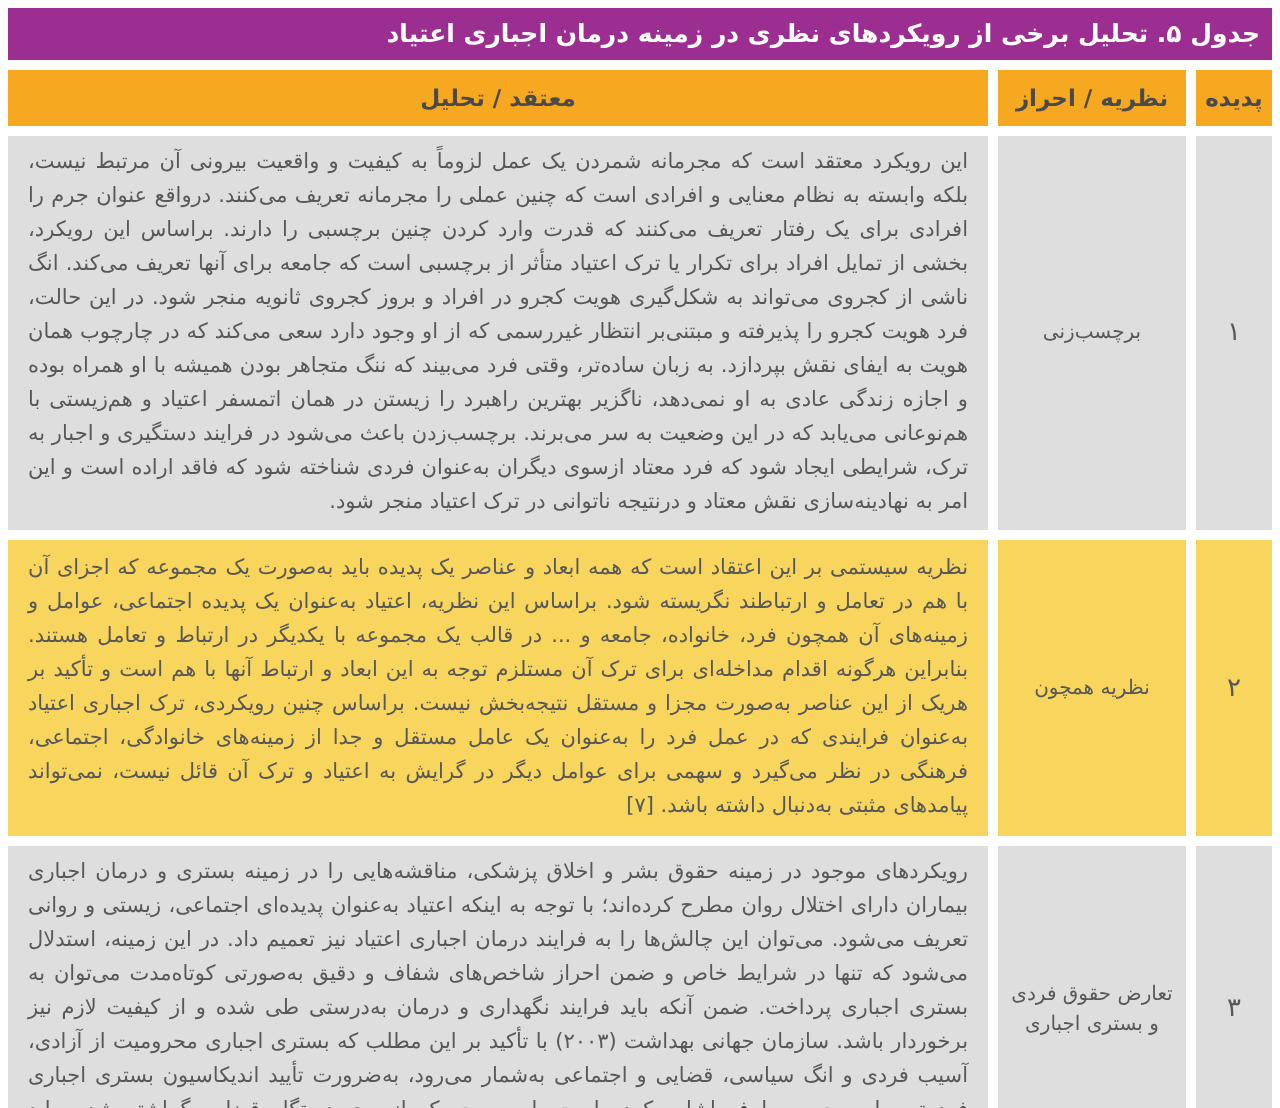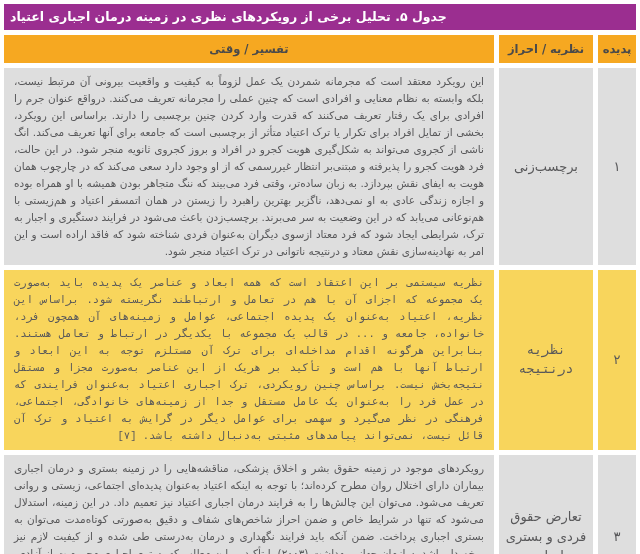"جدول ۵. تحلیل برخی از" .title-bar { text-align: left -> right }
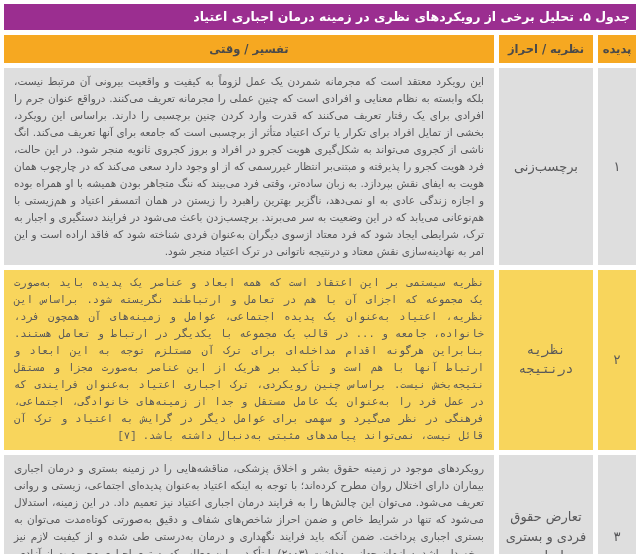"تفسیر / وقتی" th { text: تفسیر / وقتی -> معتقد / تحلیل }
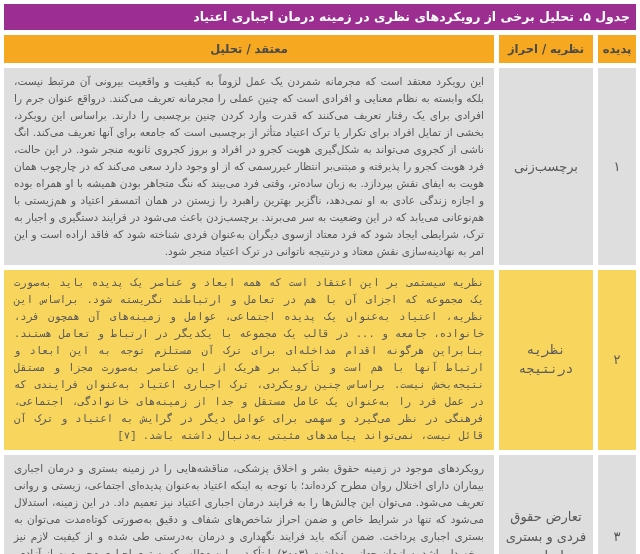"برچسب‌زنی" td.cell-theory { font-size: 13px -> 10px }
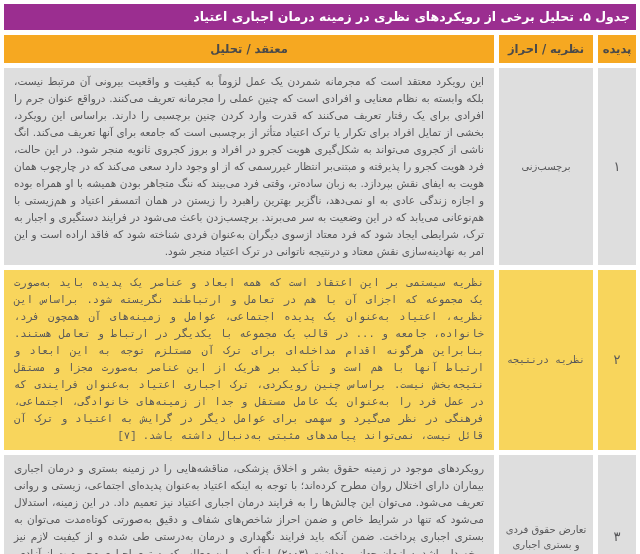"نظریه سیستمی بر این اعتقاد" tr.r2 td { font-family: Liberation Mono, monospace -> none }
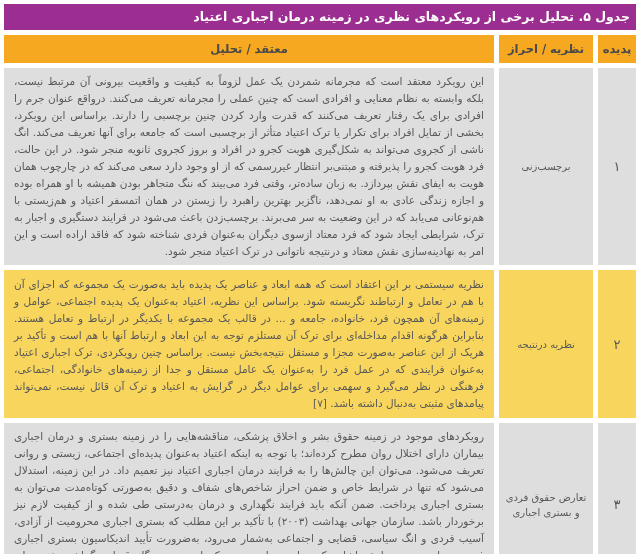"نظریه درنتیجه" td.cell-theory { text: درنتیجه -> همچون }
